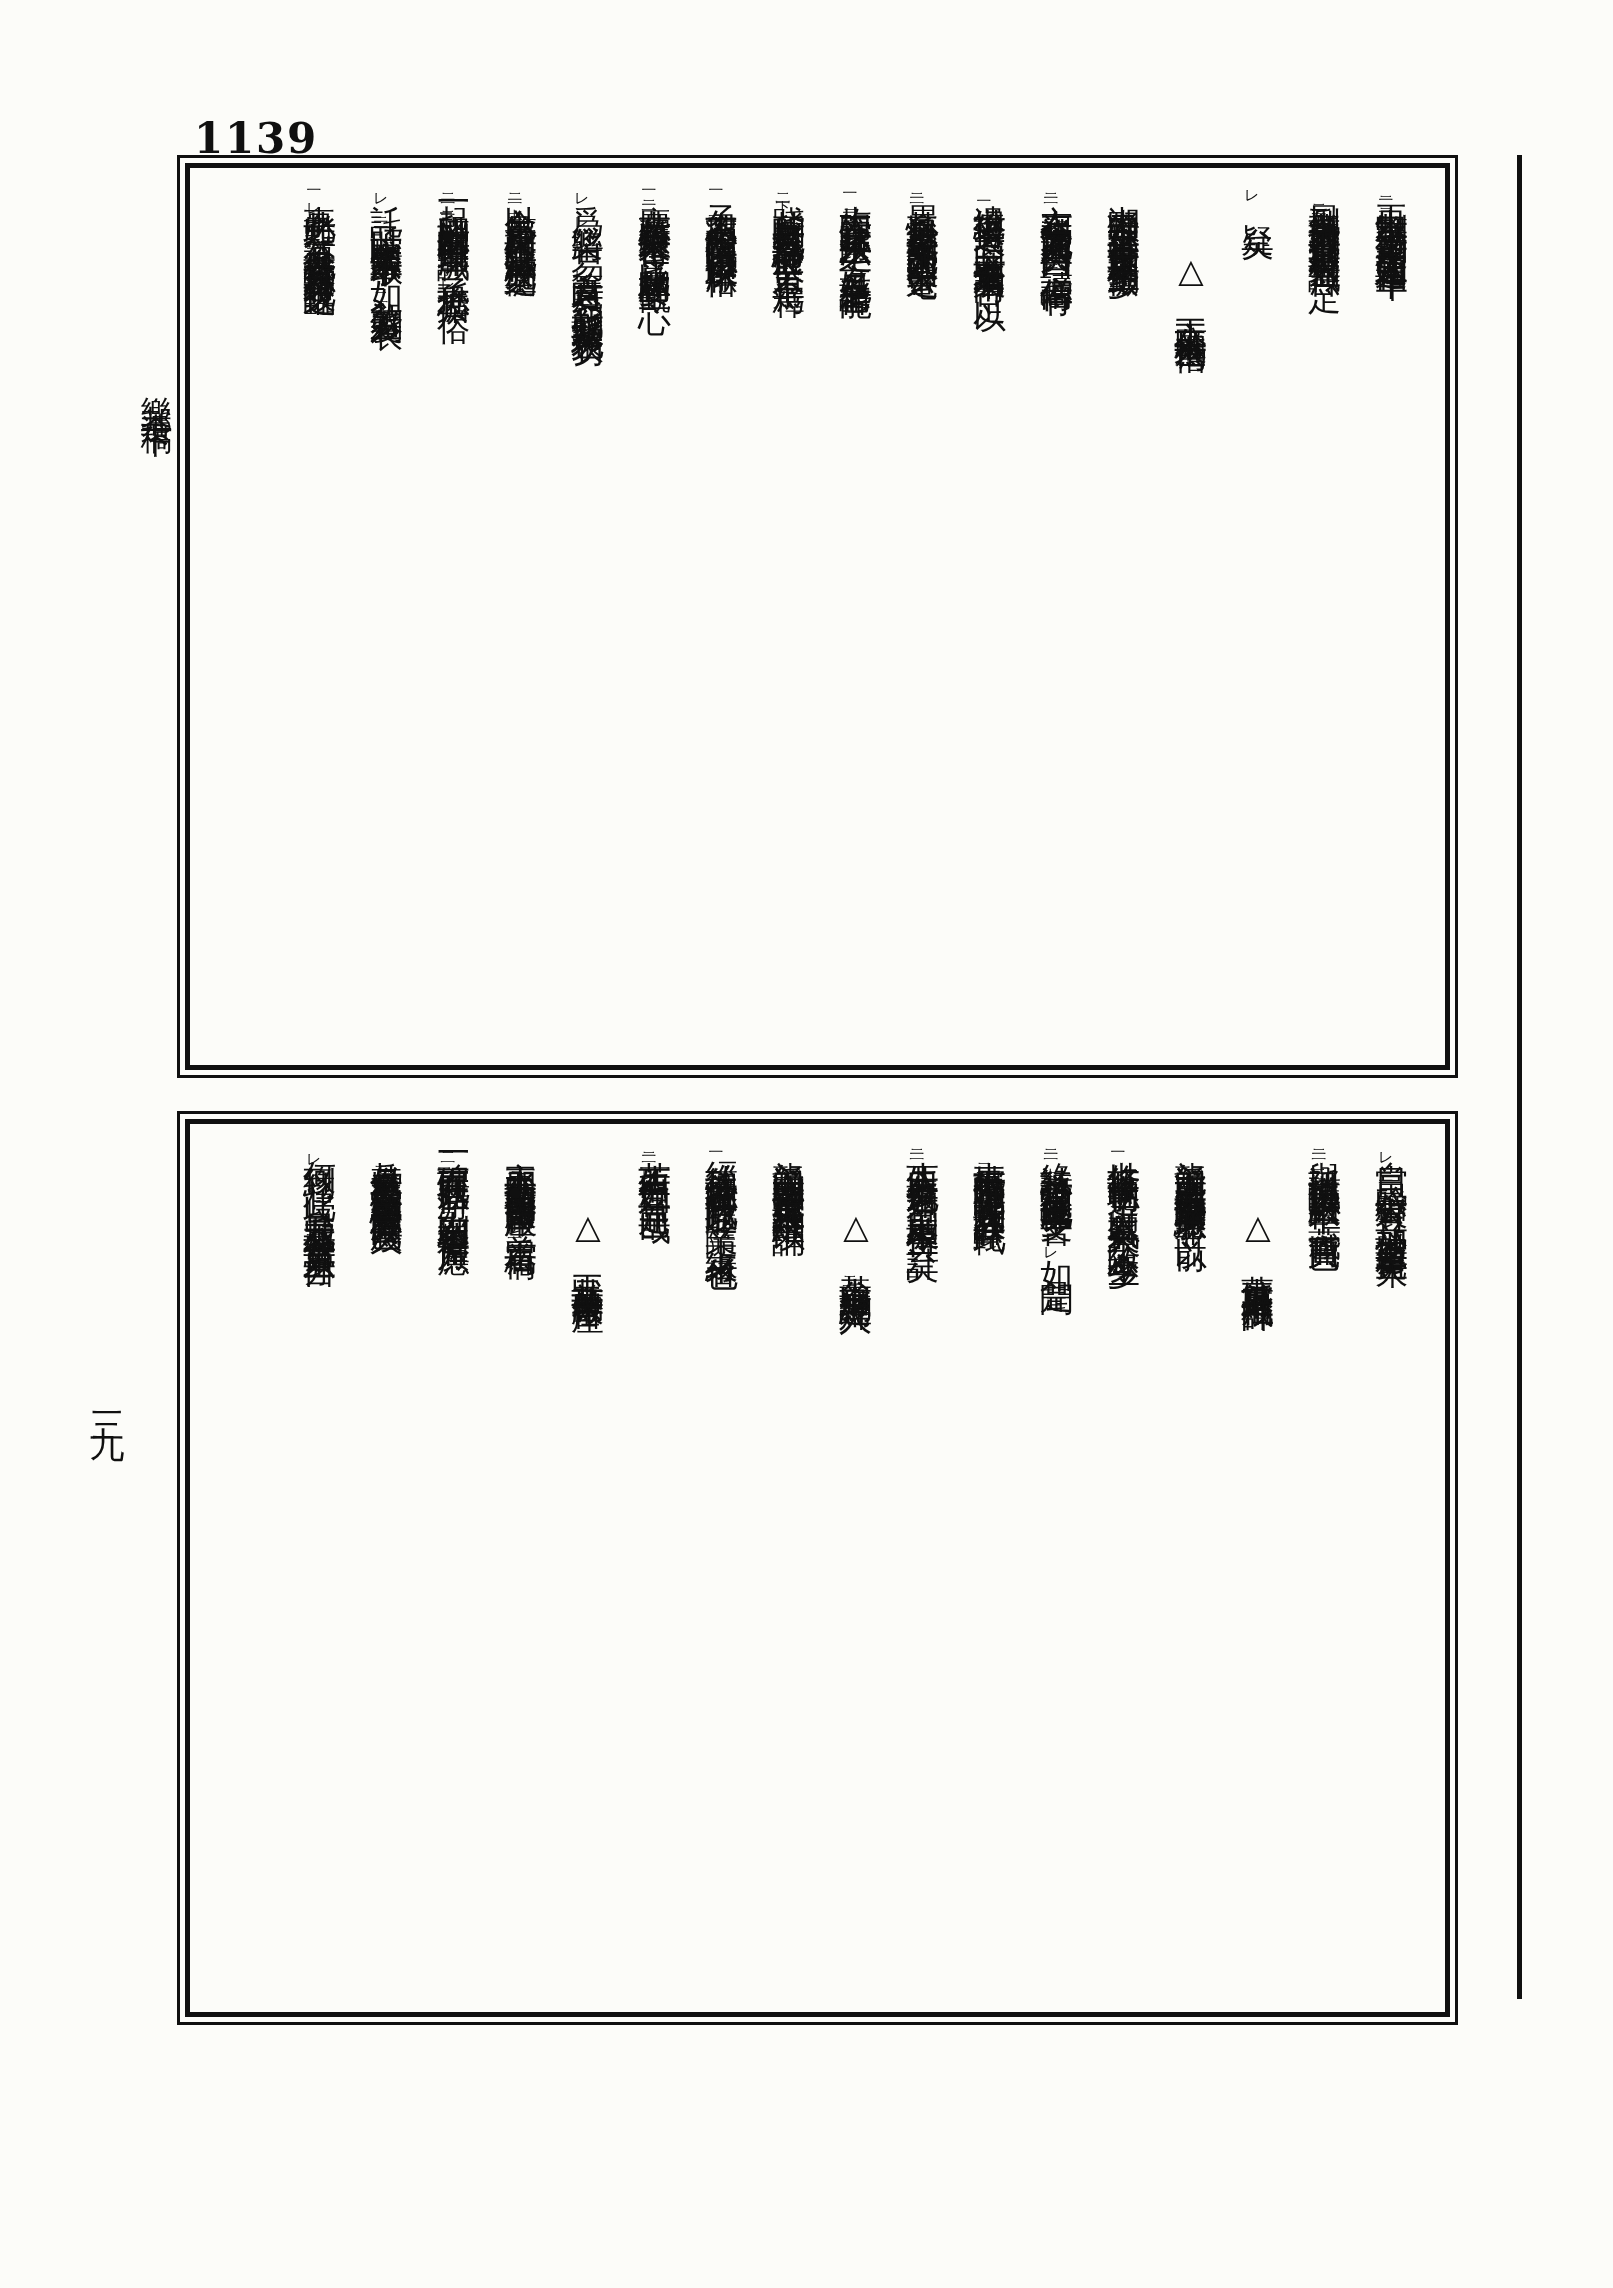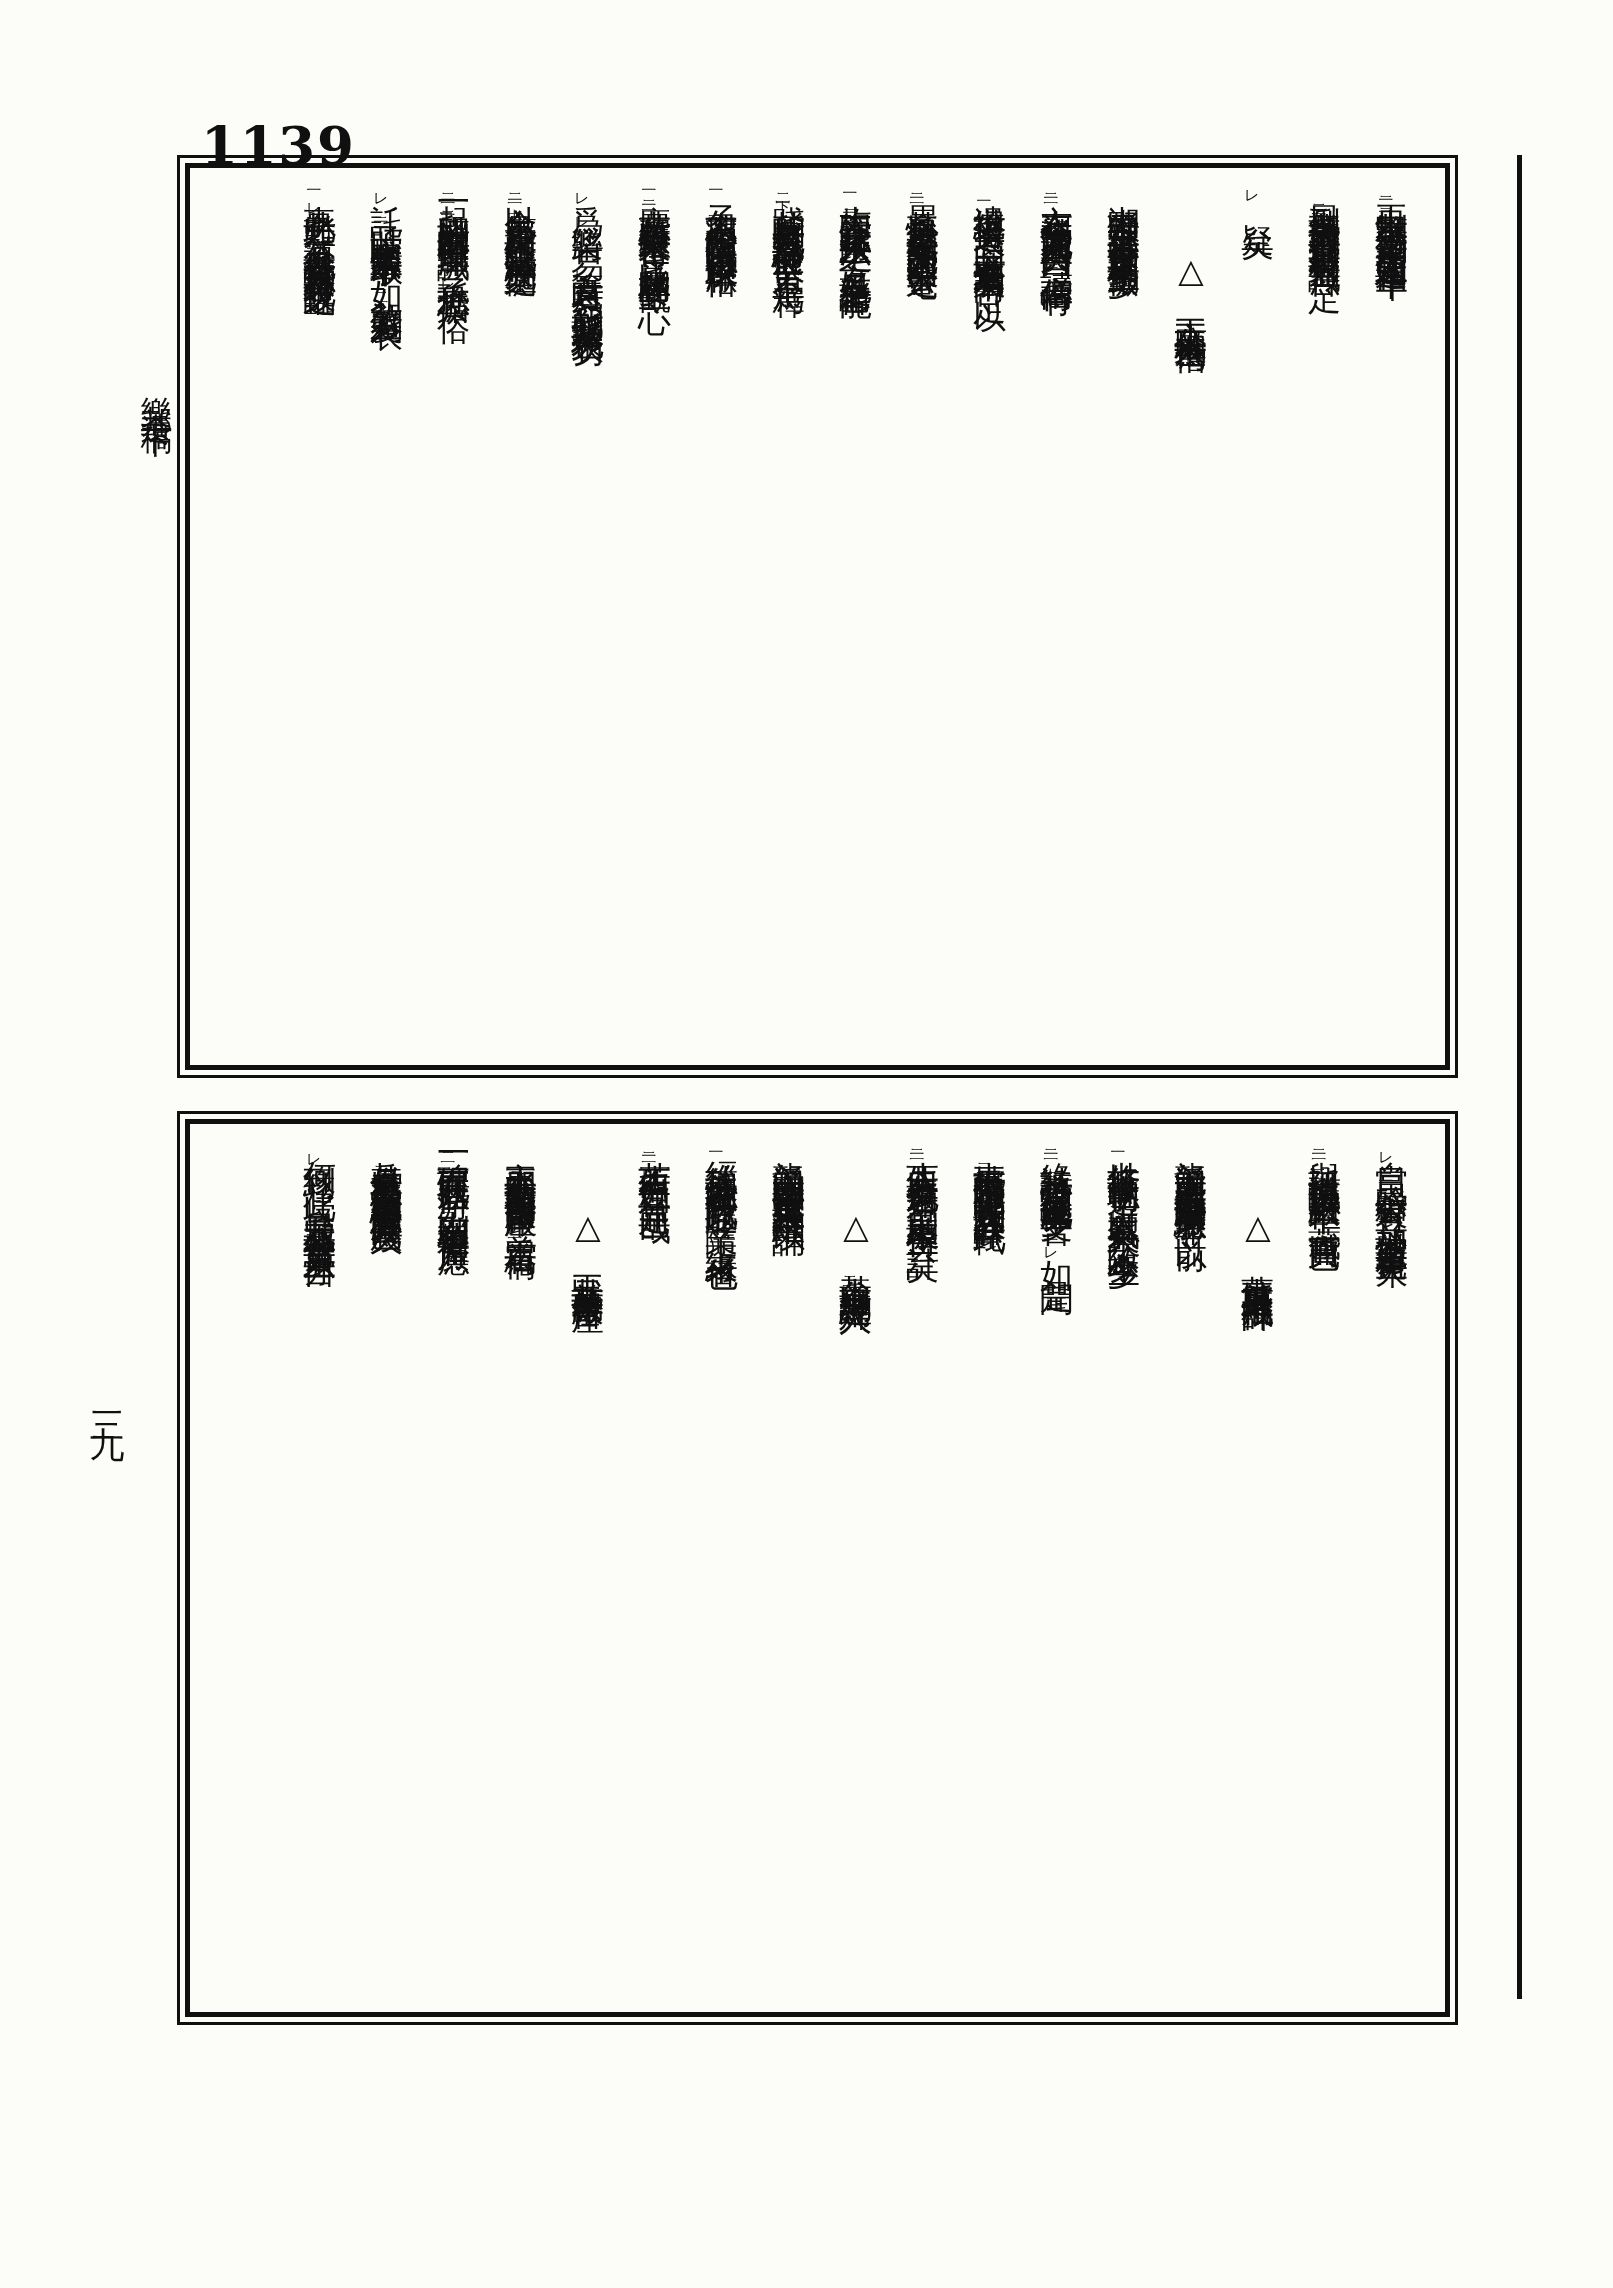"1139" .page-num { font-size: 53px -> 42px; left: 201px -> 194px }
